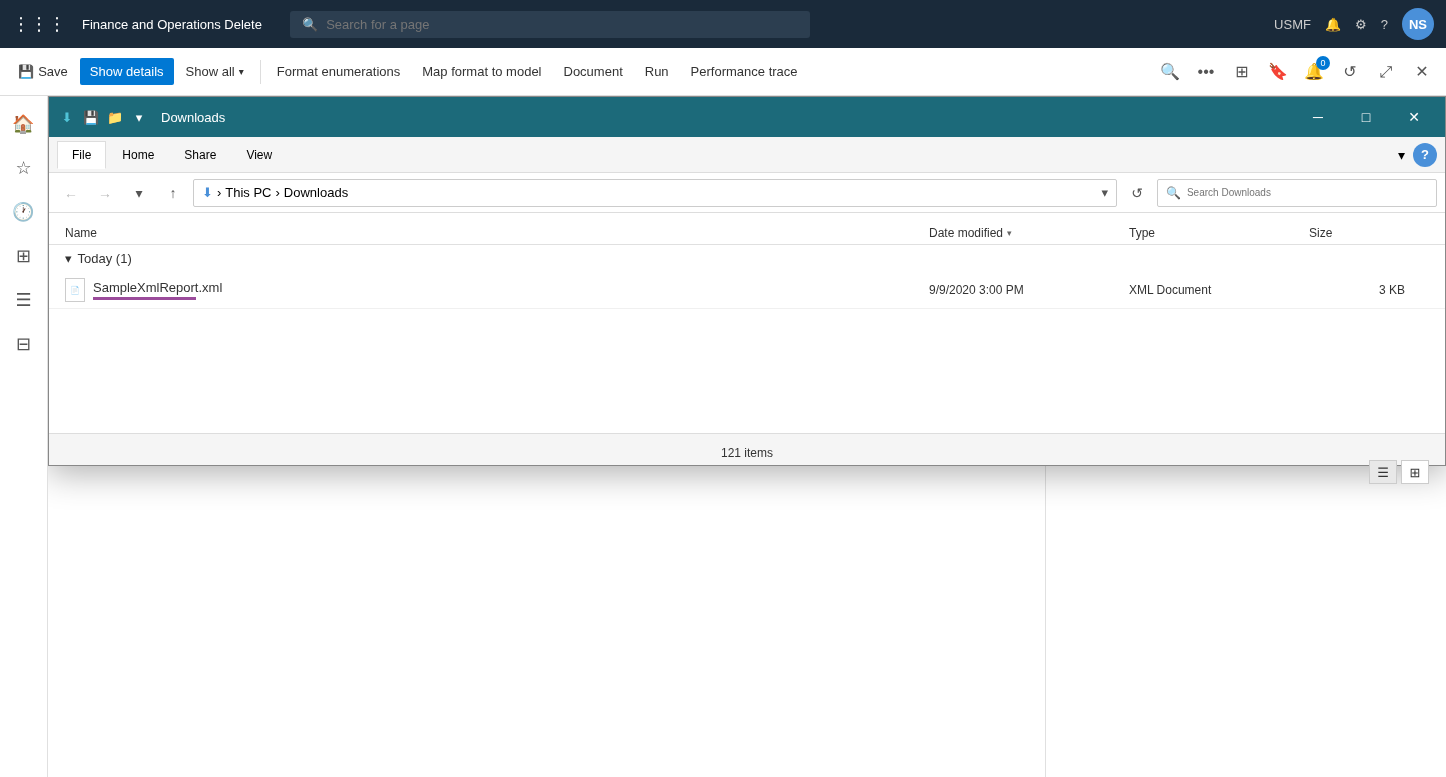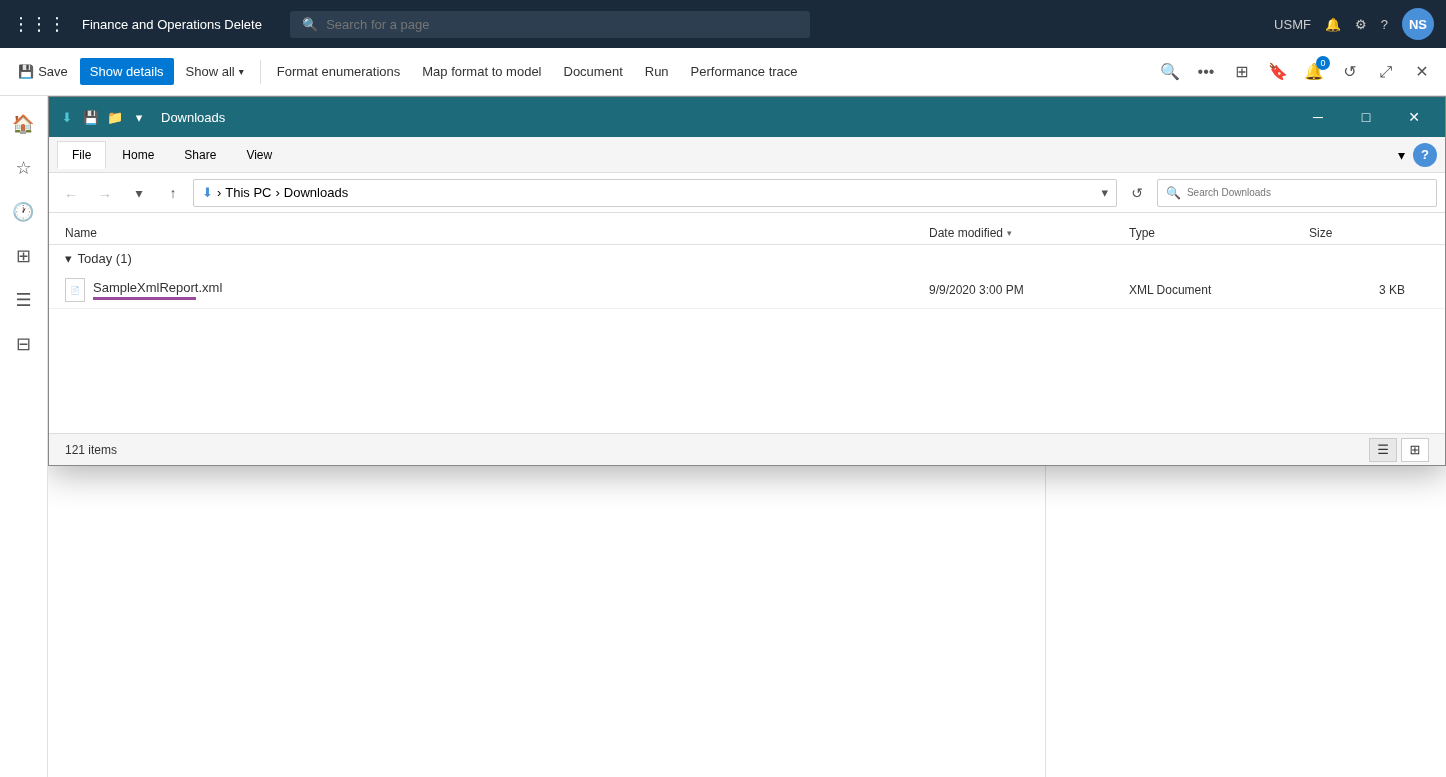"121 items" .dl-statusbar { flex-direction: none -> column }
